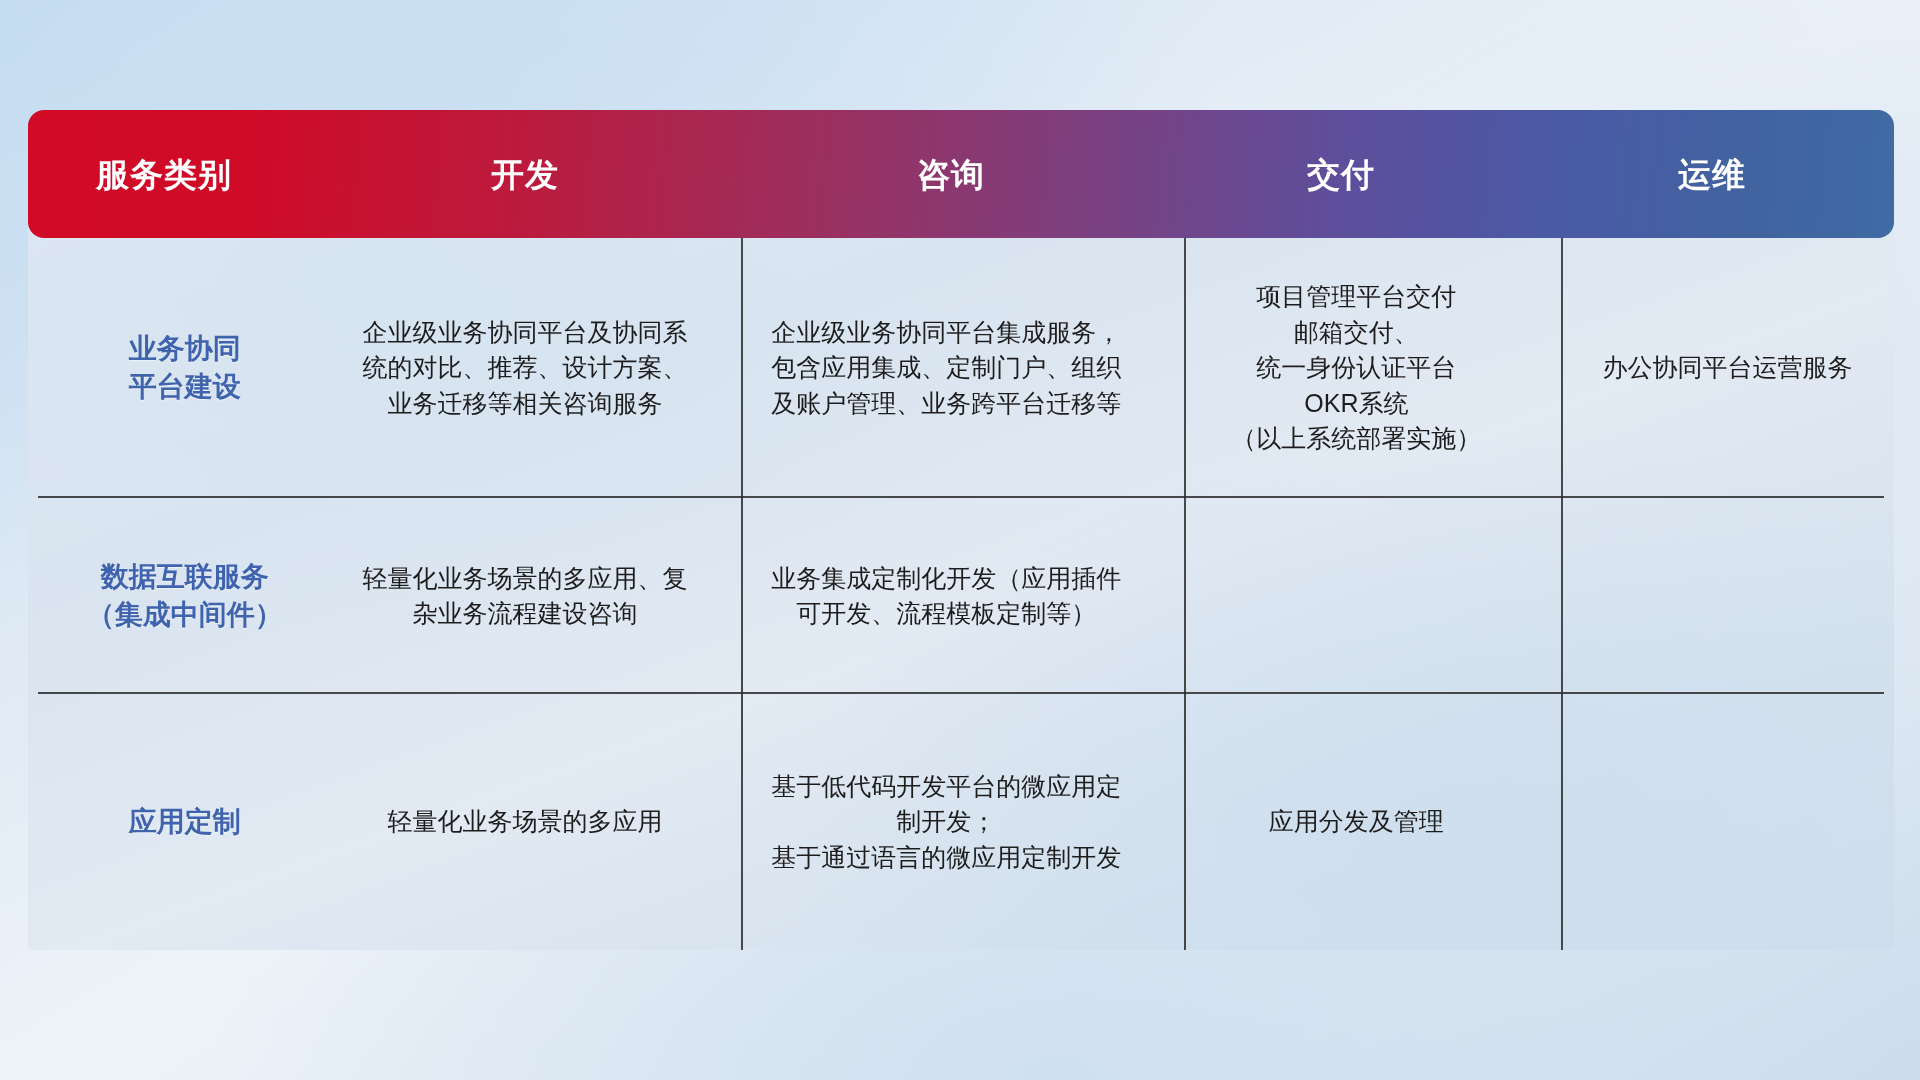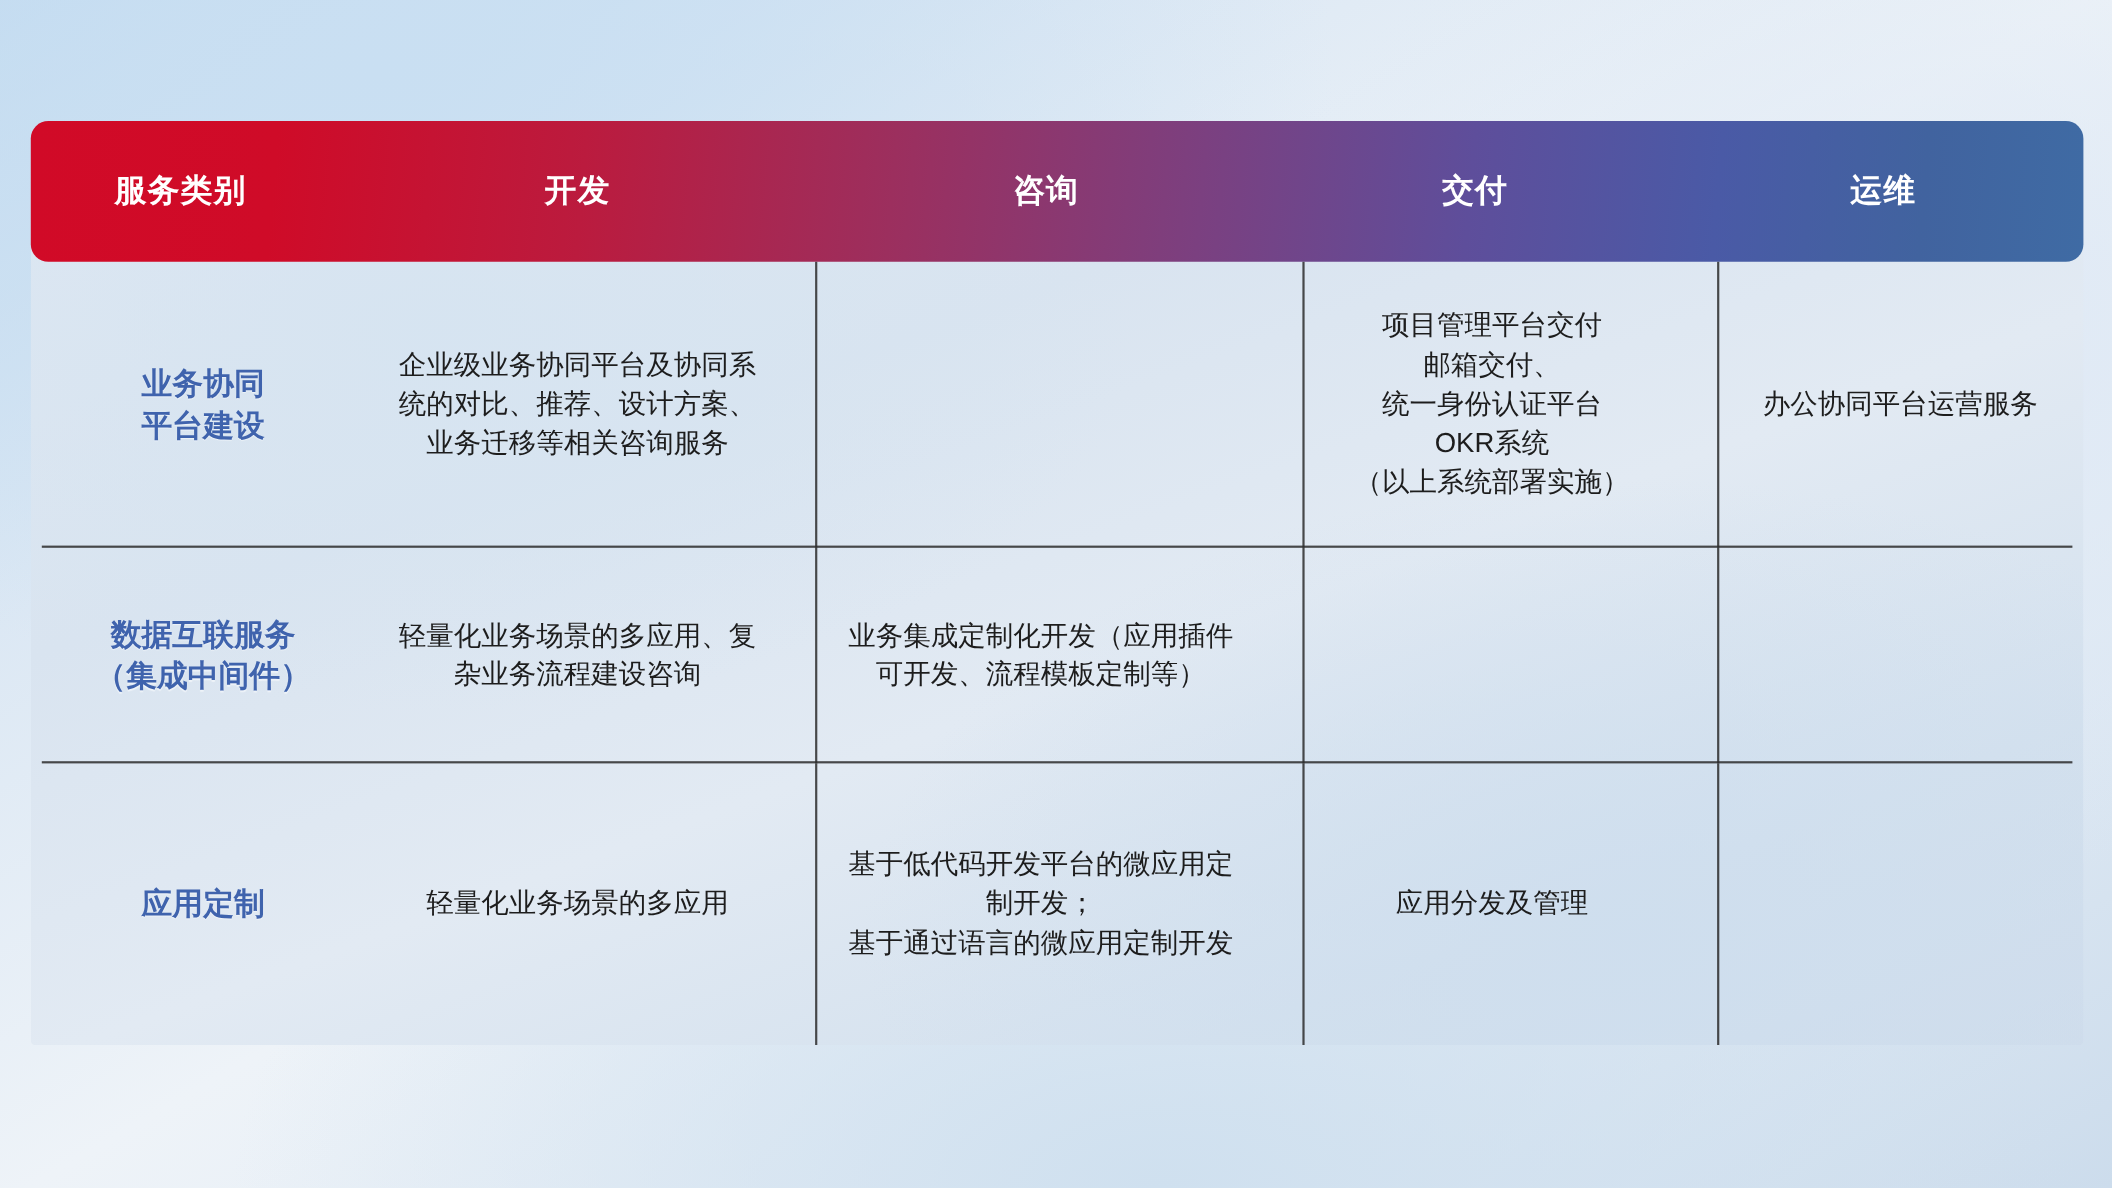"服务类别" .th { font-size: 29px -> 33px }
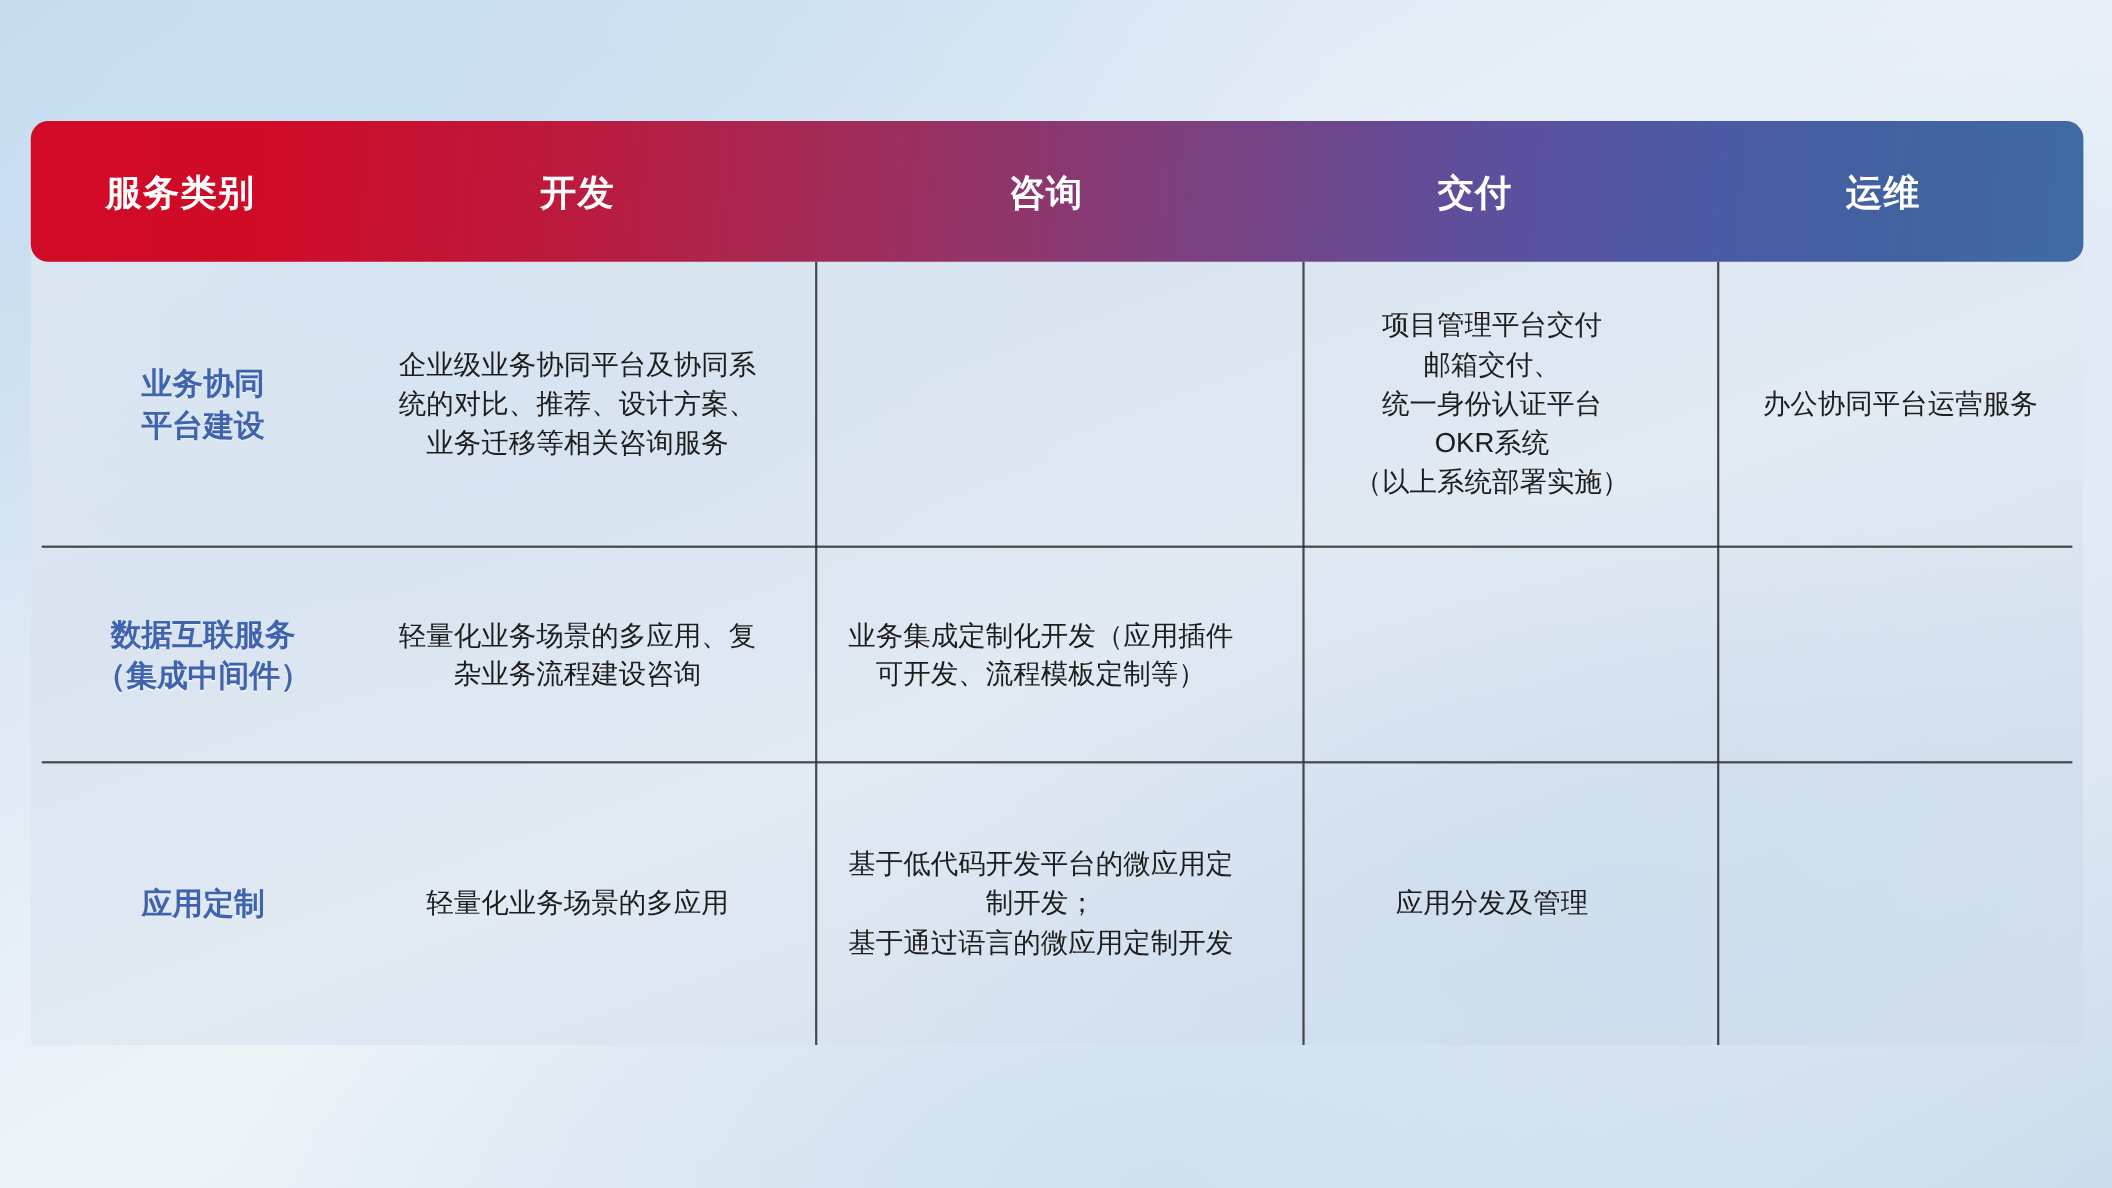"企业级业务协同平台集成服务，" span.cell-text { html: none -> <span>企业级业务协同平台集成服务， 包含应用集成、定制门户、组织 及账户管理、业务跨平台迁移等</span> }
